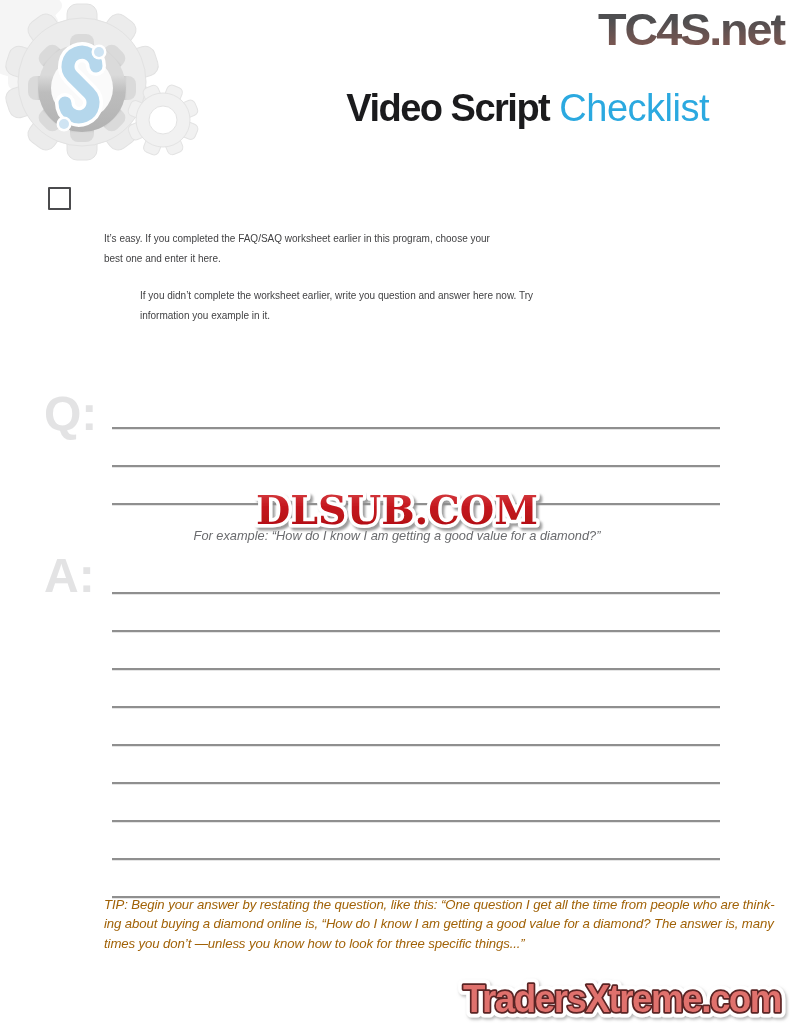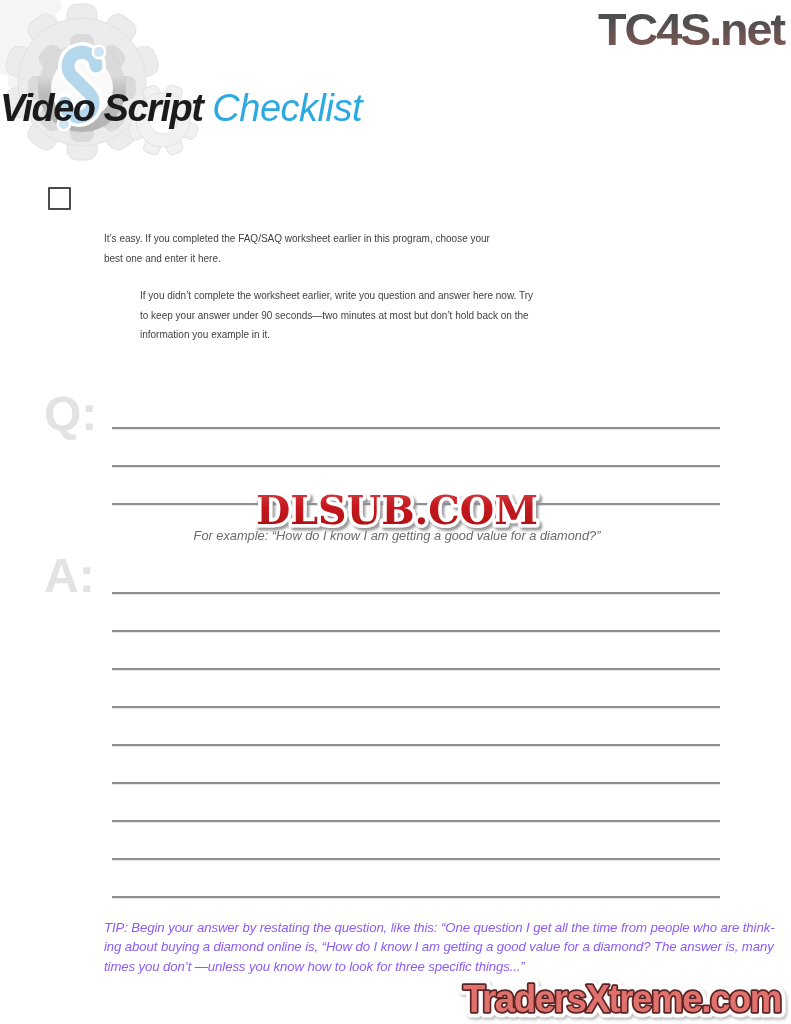"Video Script Checklist" .title { font-style: italic -> none; text-align: left -> right }
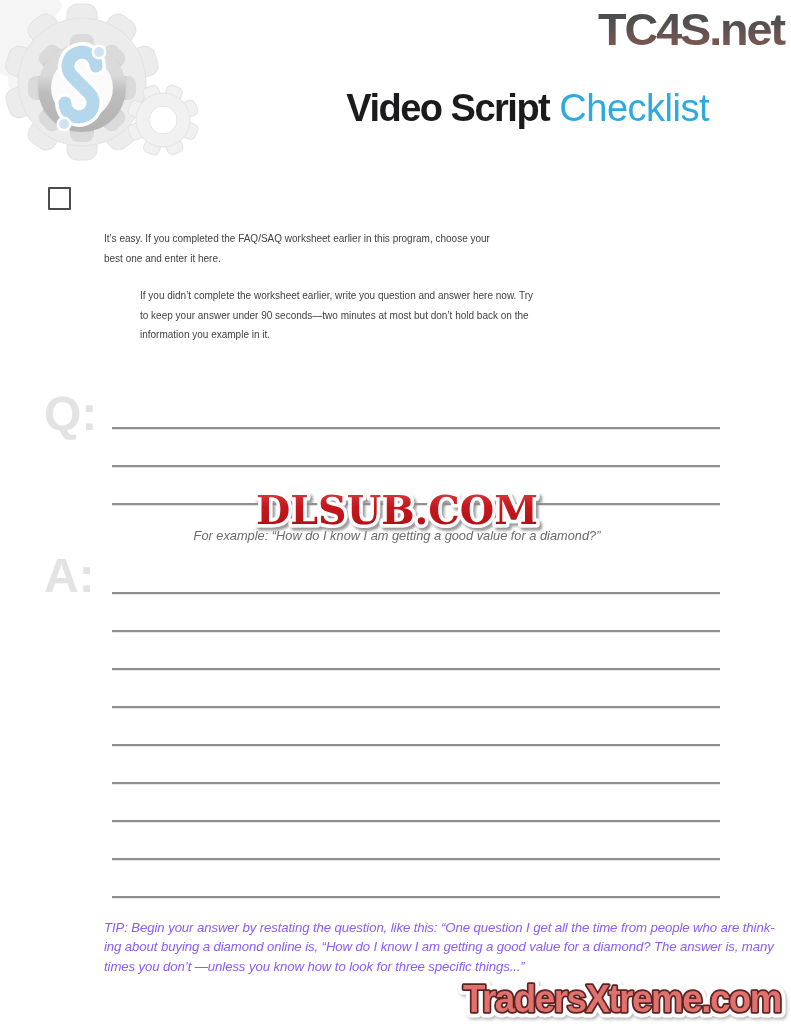"to keep your answer under" div { html: <div>to keep your answer under 90 seconds—two minutes at most but don’t hold back on the</div> -> none }
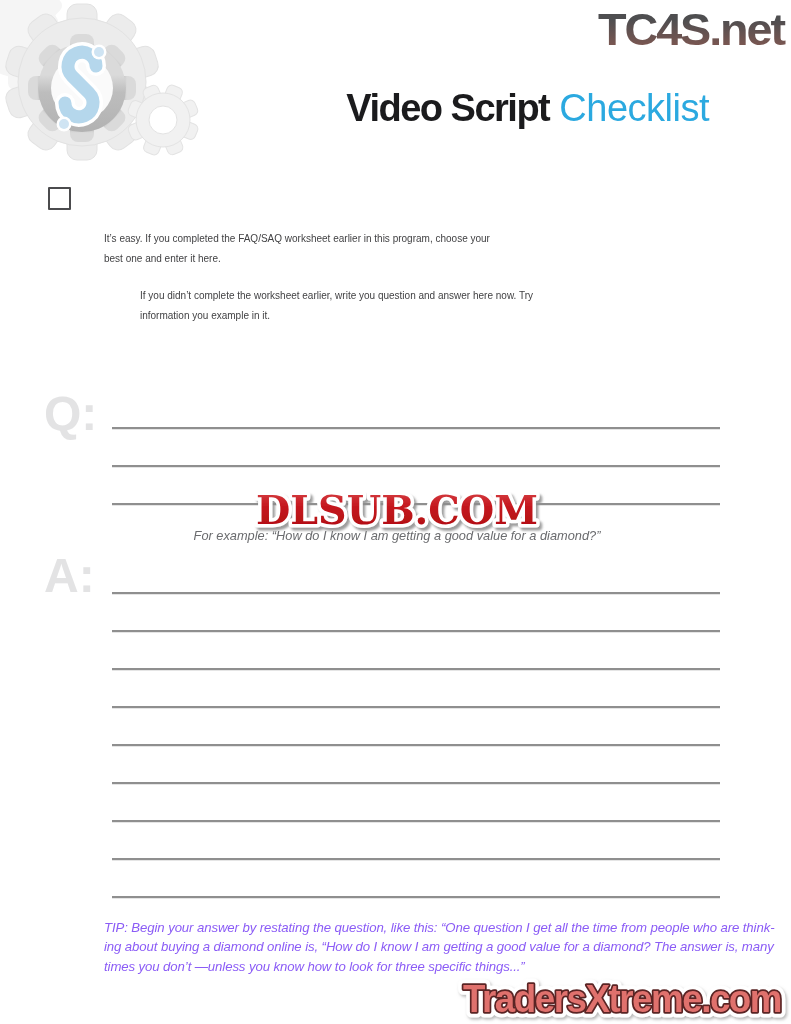"TIP: Begin your answer by" .tip-block { color: #8b5cf6 -> #a16207; top: 918px -> 895px }
